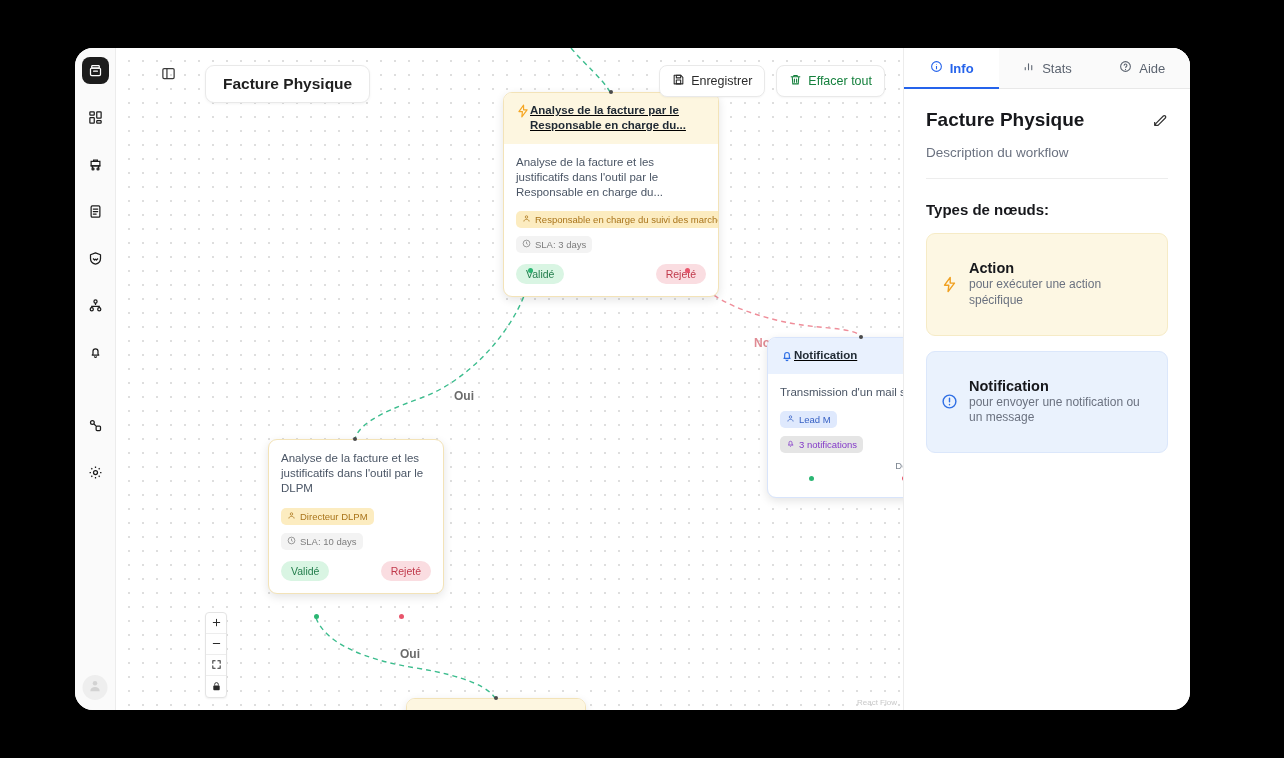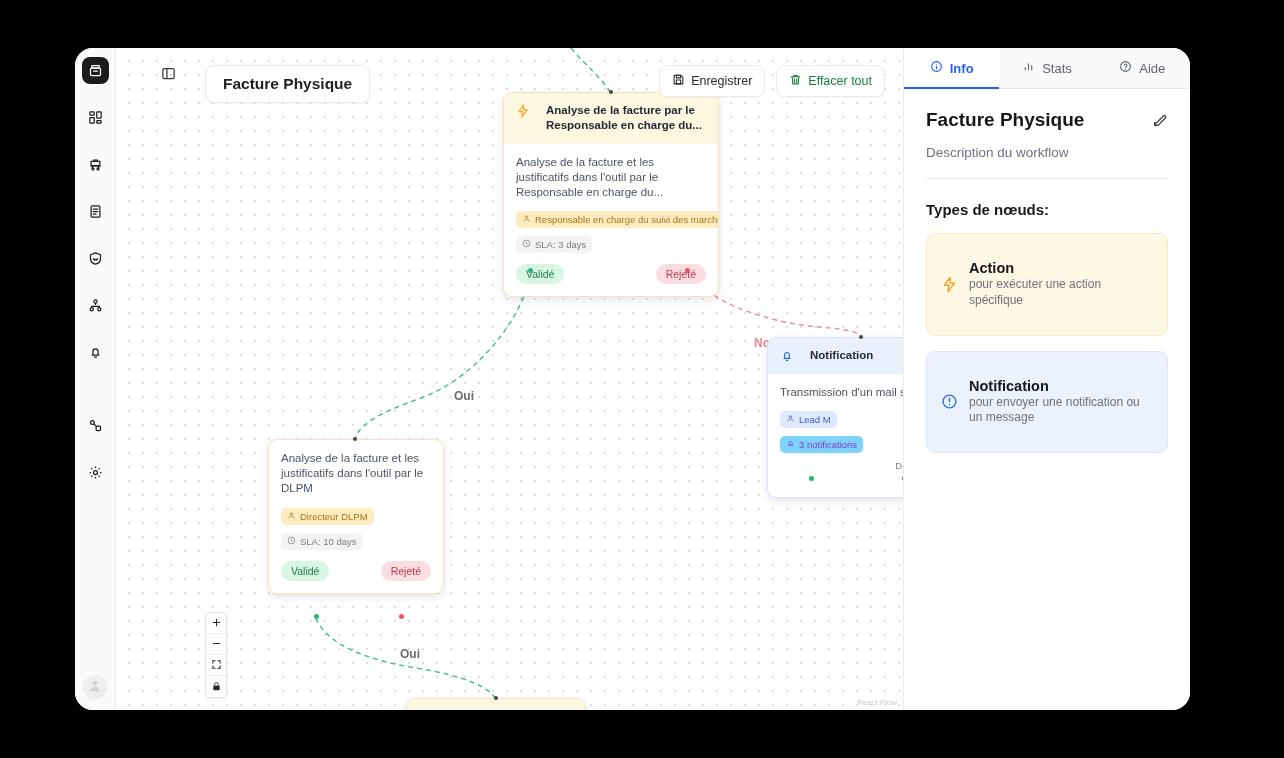"Analyse de la facture par" .node-head { gap: 16px -> 0; text-decoration: none -> underline }
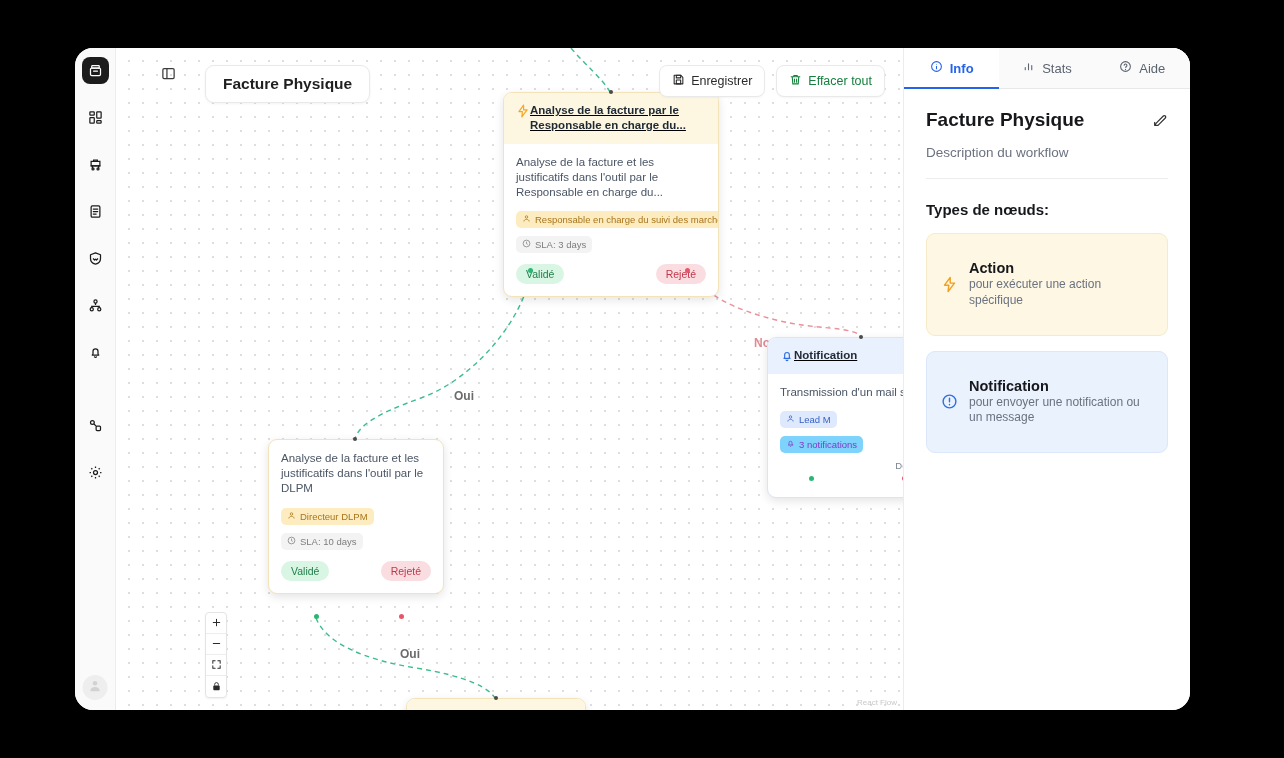"3 notifications" .chip.notif { background: #7dd3fc -> #e5e5e5 }
